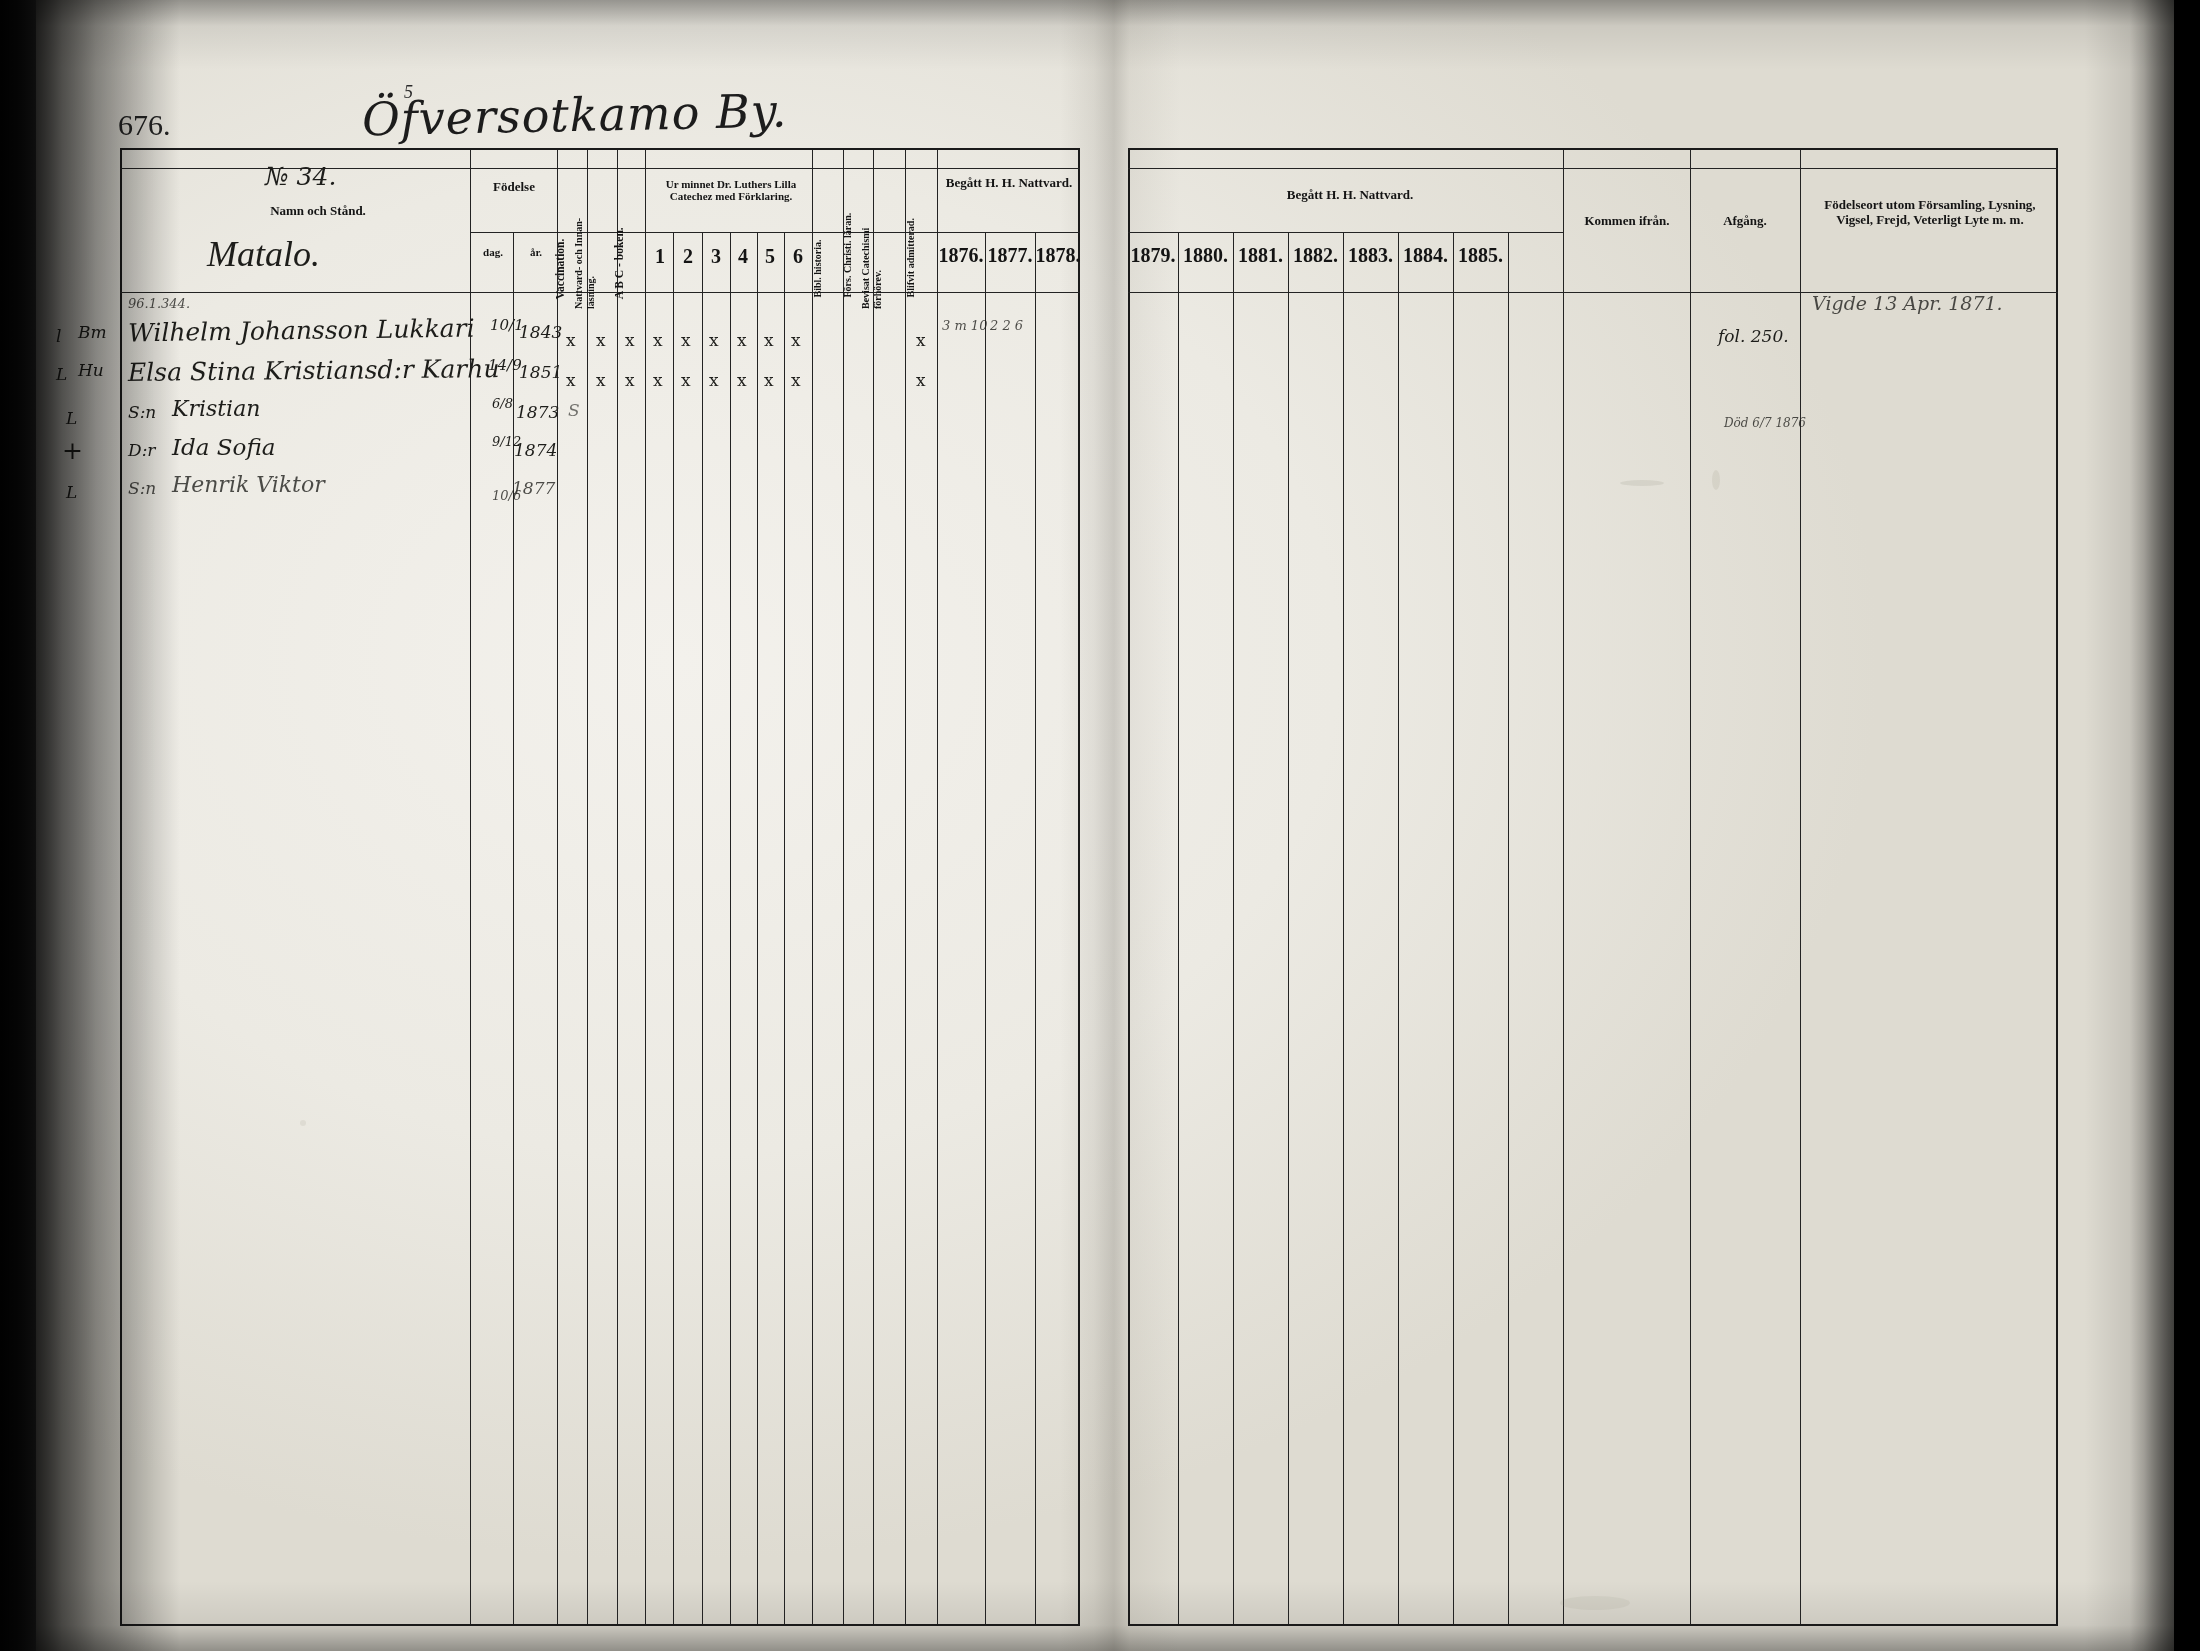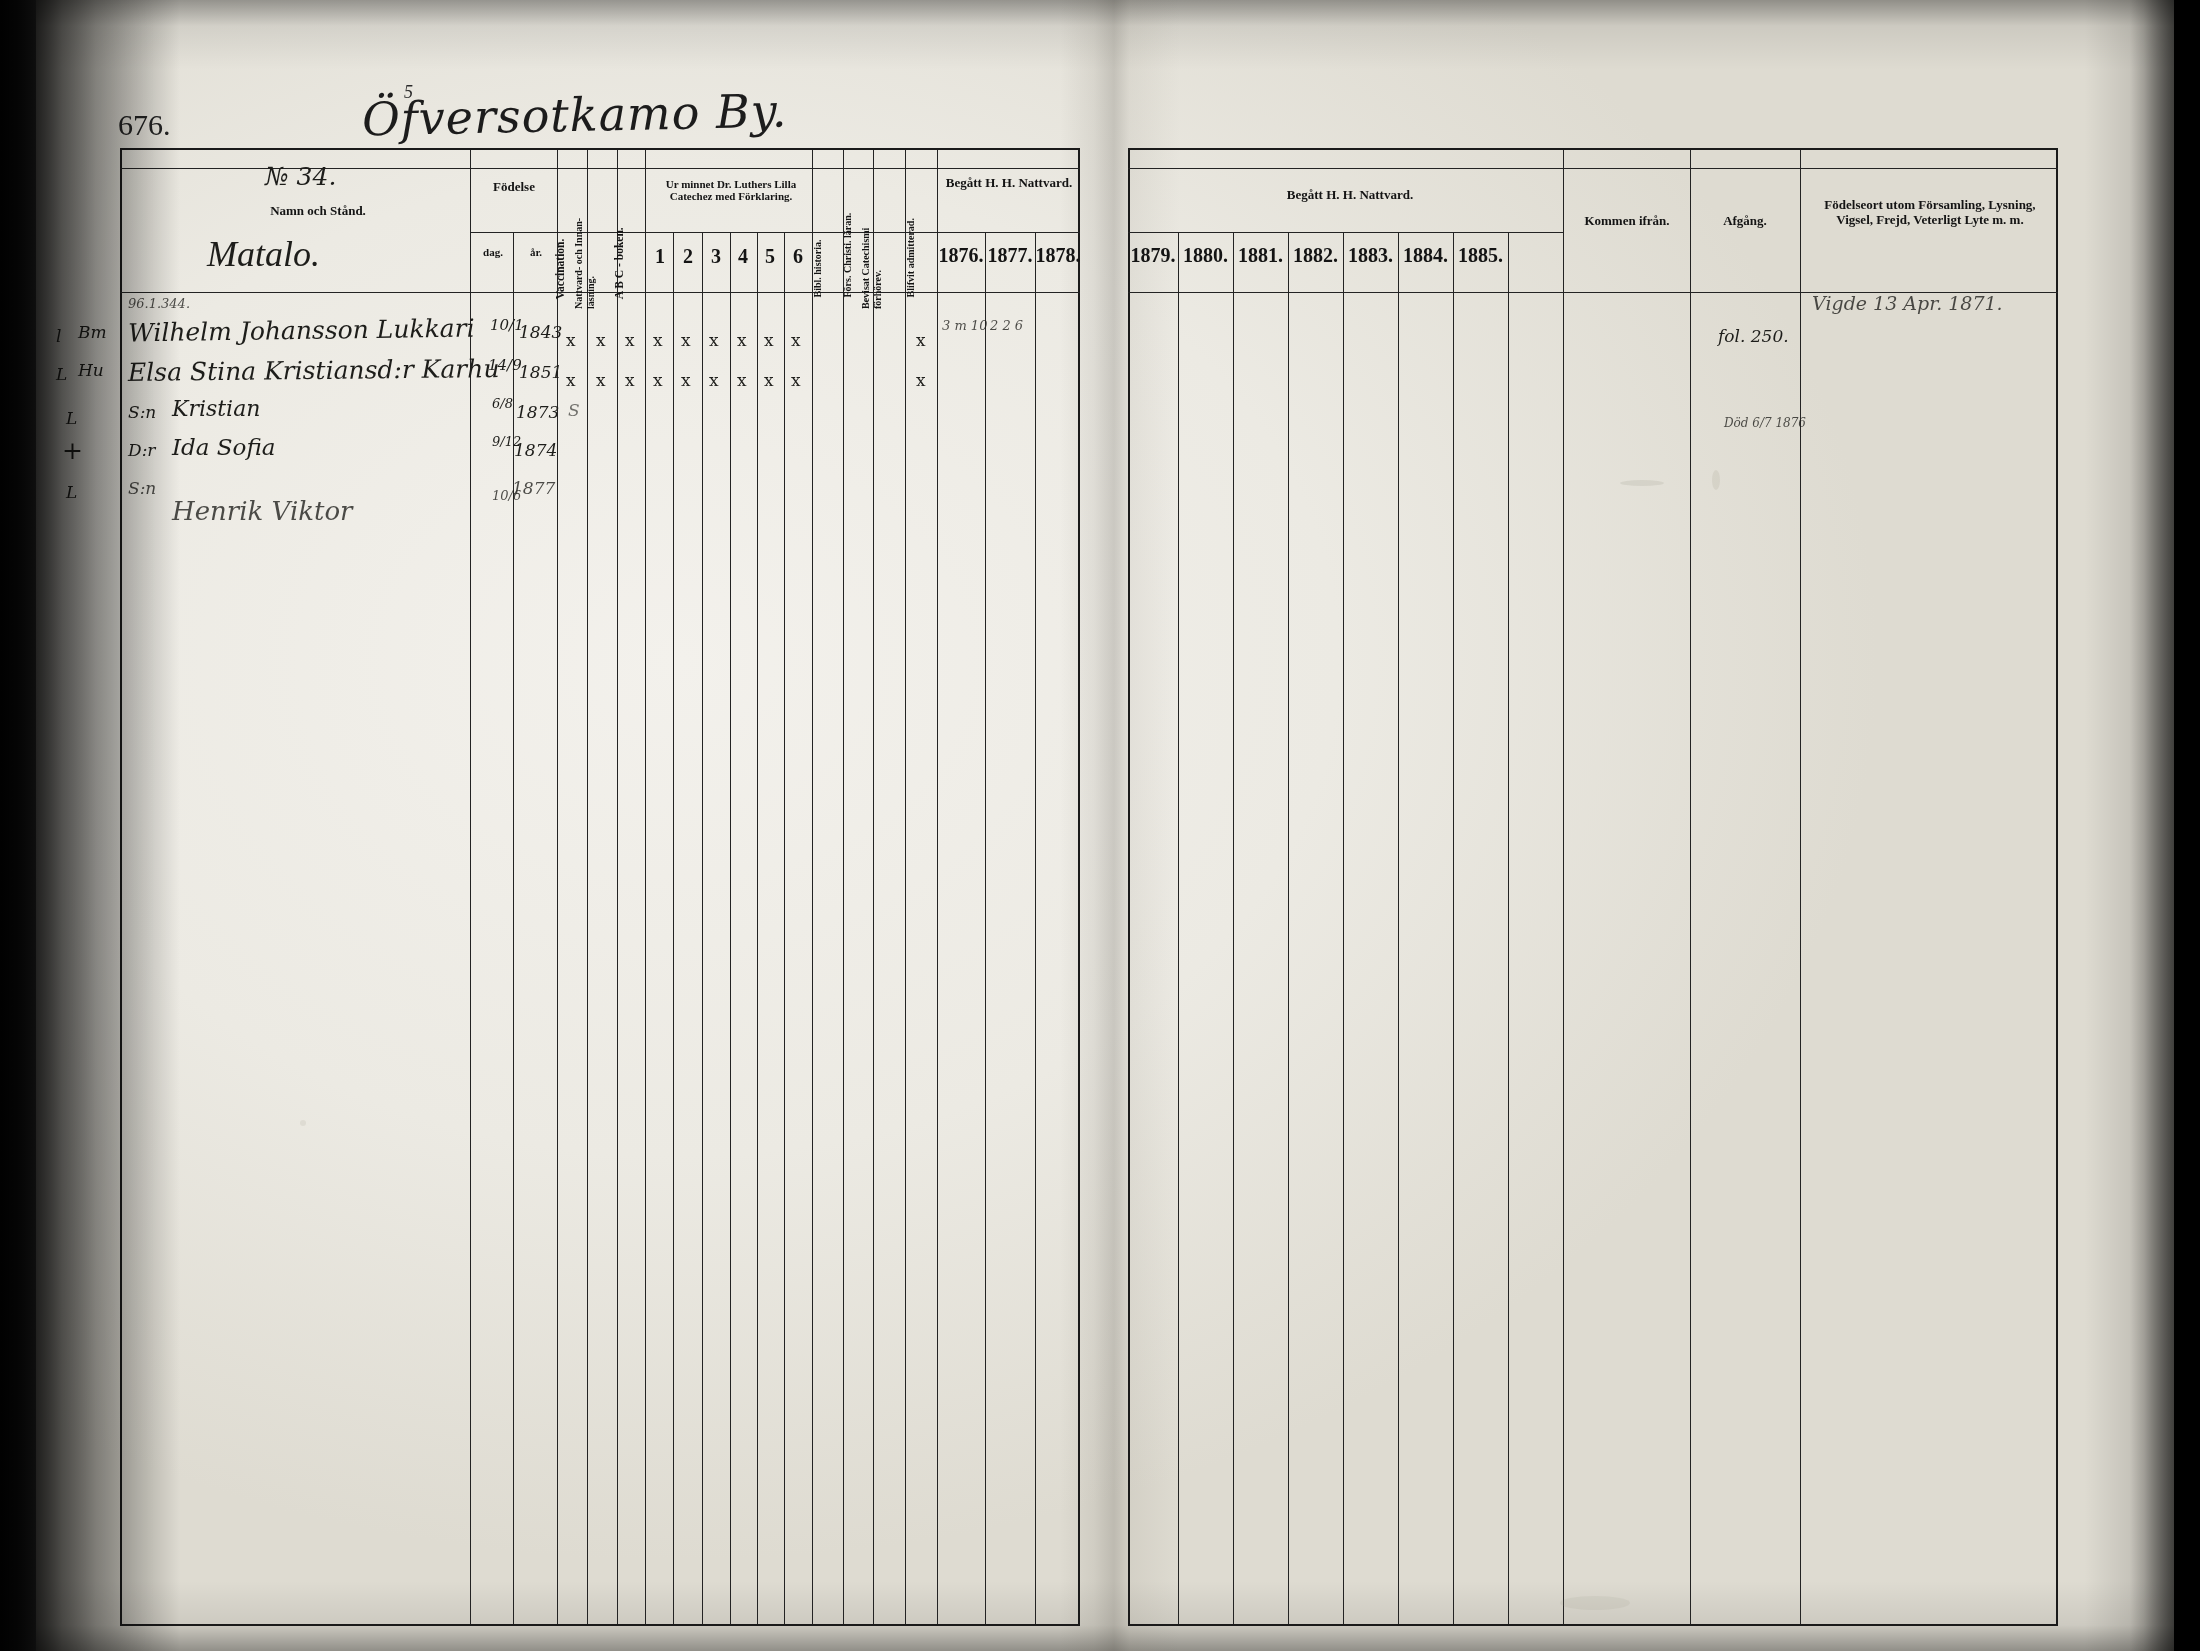"Henrik Viktor" div.hand { font-size: 26px -> 22px; top: 496px -> 472px }
